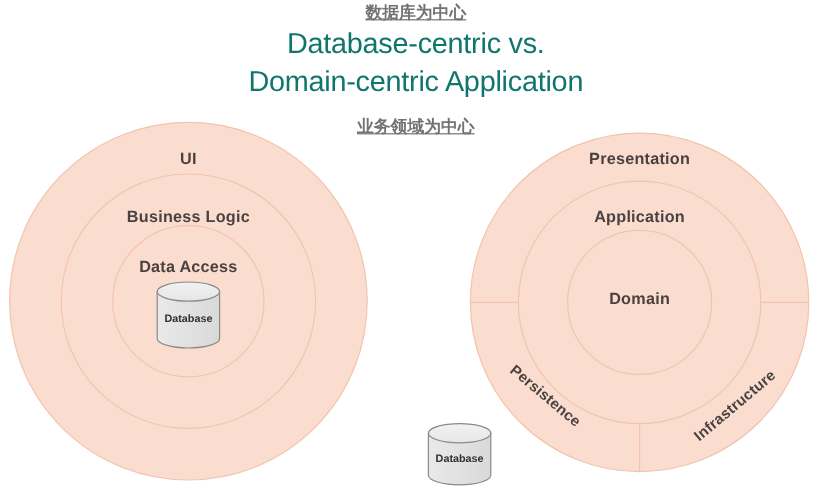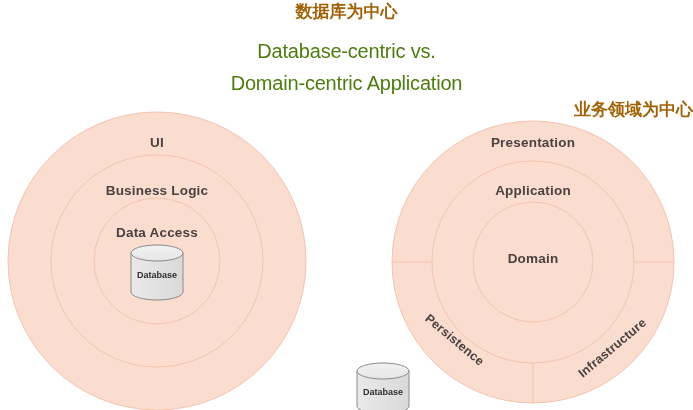"数据库为中心" .cn-note { color: #a16207 -> #737373; font-size: 17px -> 14px; text-decoration: none -> underline }
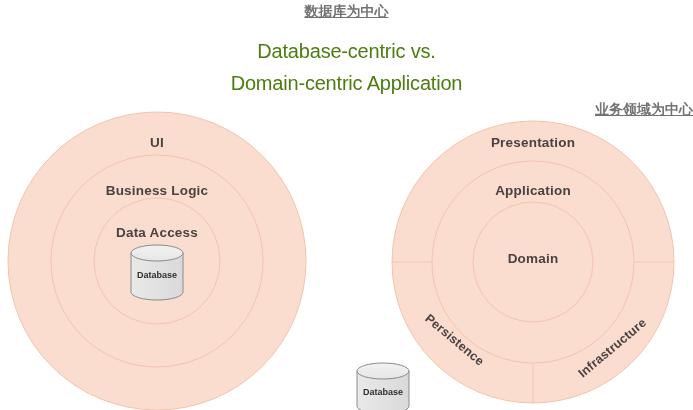"Database-centric vs." #main-title { color: #4d7c0f -> #0f766e; font-size: 20px -> 24px; margin-top: 15px -> 1px }
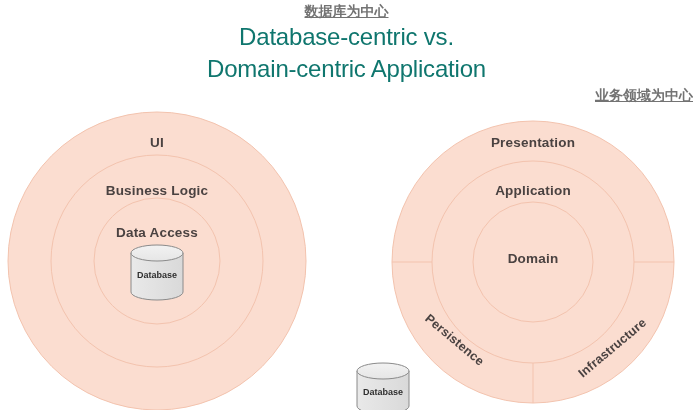"业务领域为中心" #title-cn-bottom { margin-top: 1px -> 12px; text-align: right -> none }
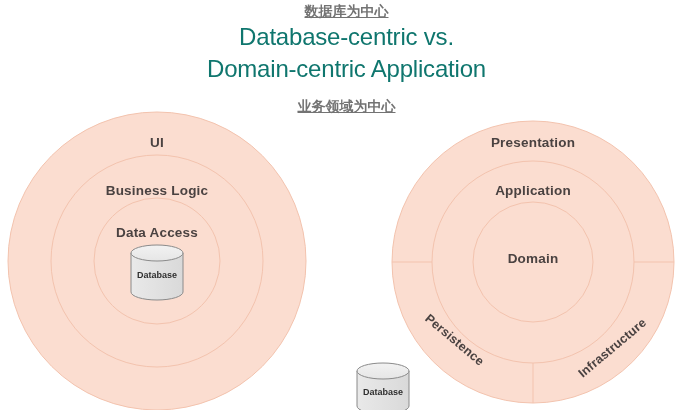"UI" #diagram { top: 13px -> 3px }
